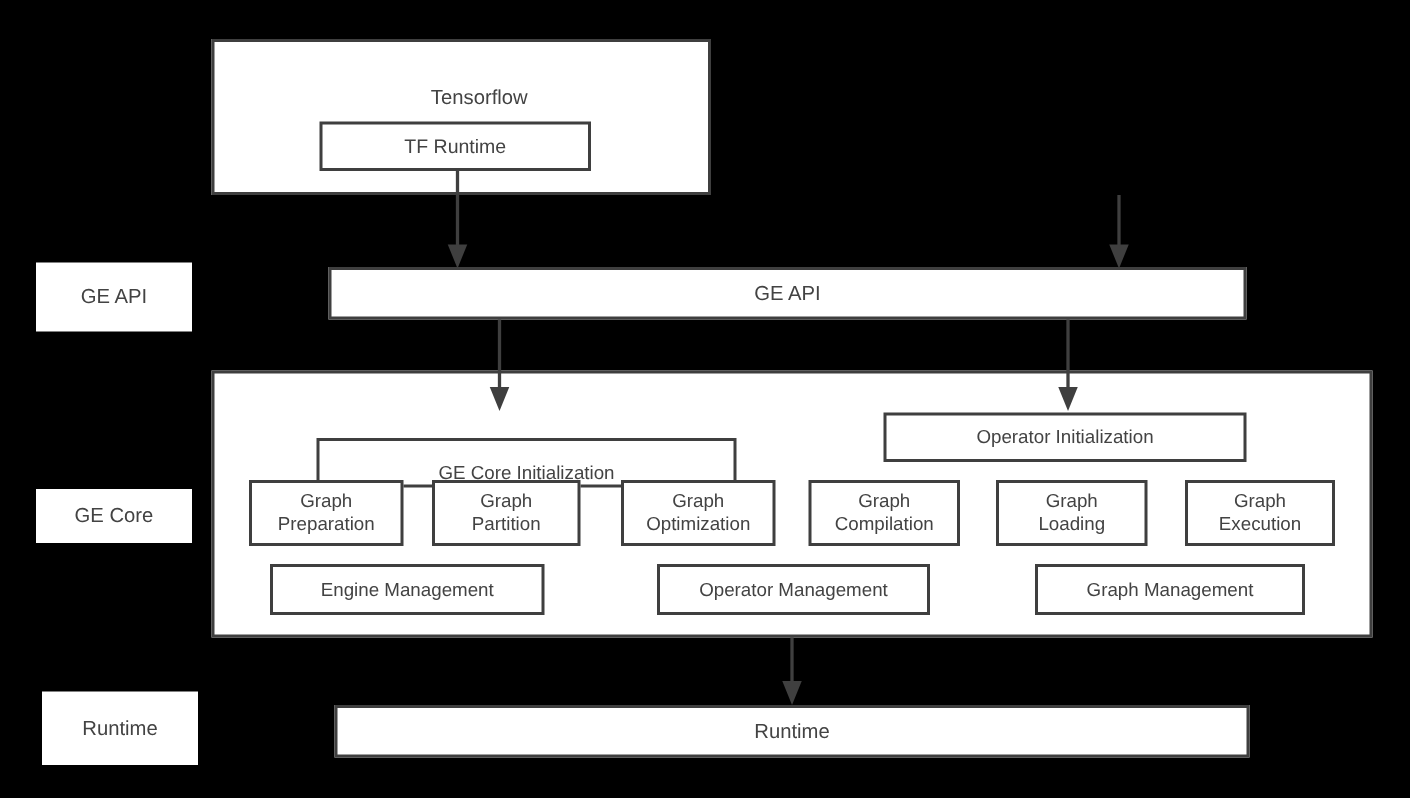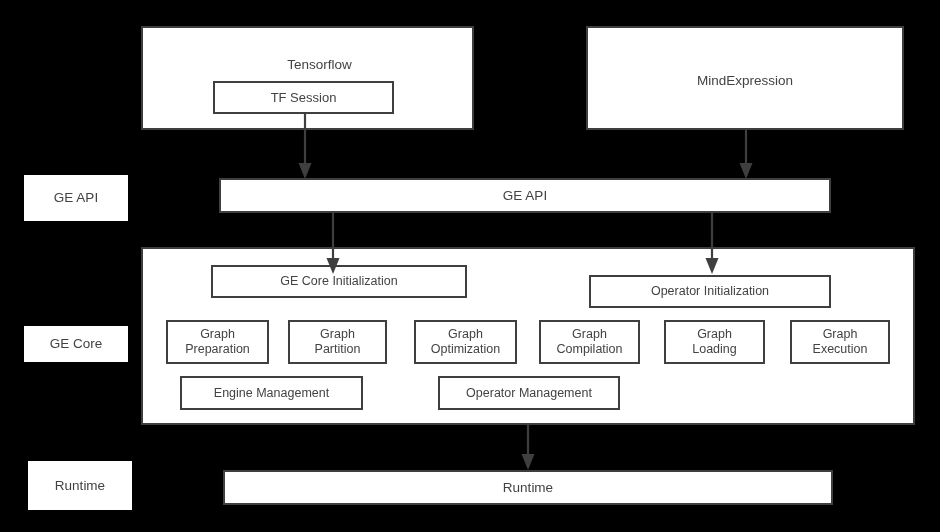"MindExpression" div.box { html: <div> <span>MindExpression</span> </div> -> none }
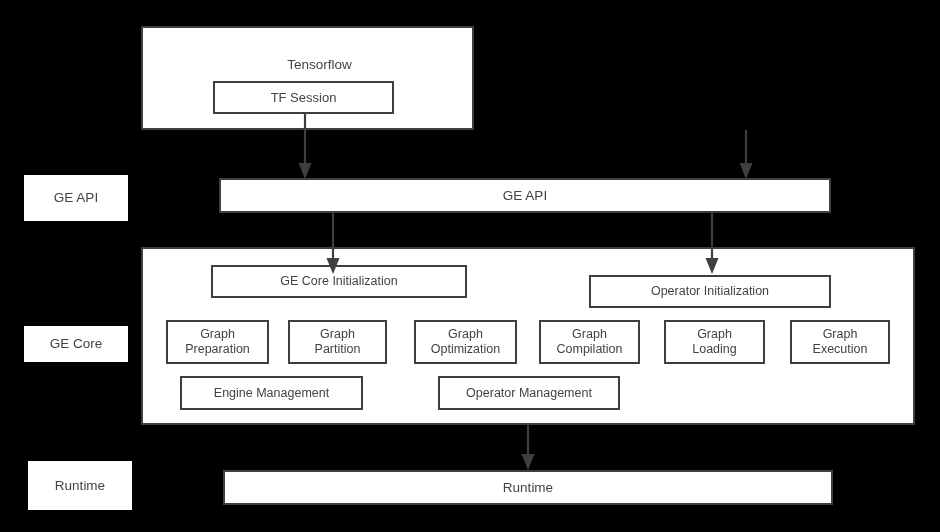"TF Session" span { text: Session -> Runtime }
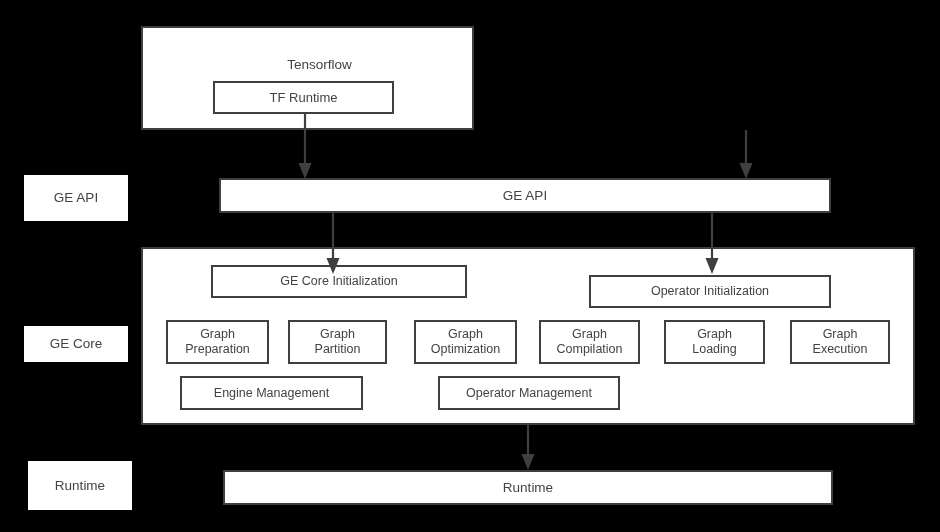"GE Core Initialization" div.box { align-items: none -> flex-end; top: 265px -> 292px; width: 256px -> 280px }
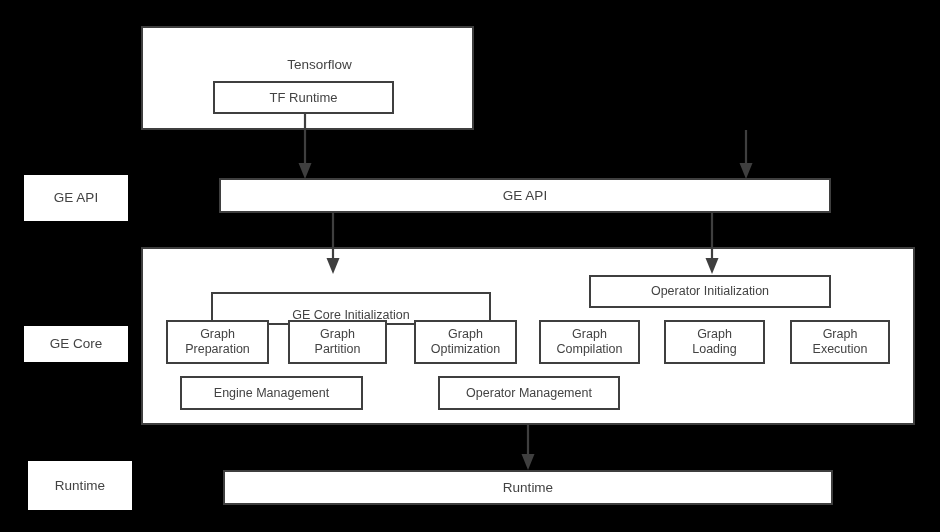"Graph Management" div.box { html: none -> <div> <span>Graph Management</span> </div> }
